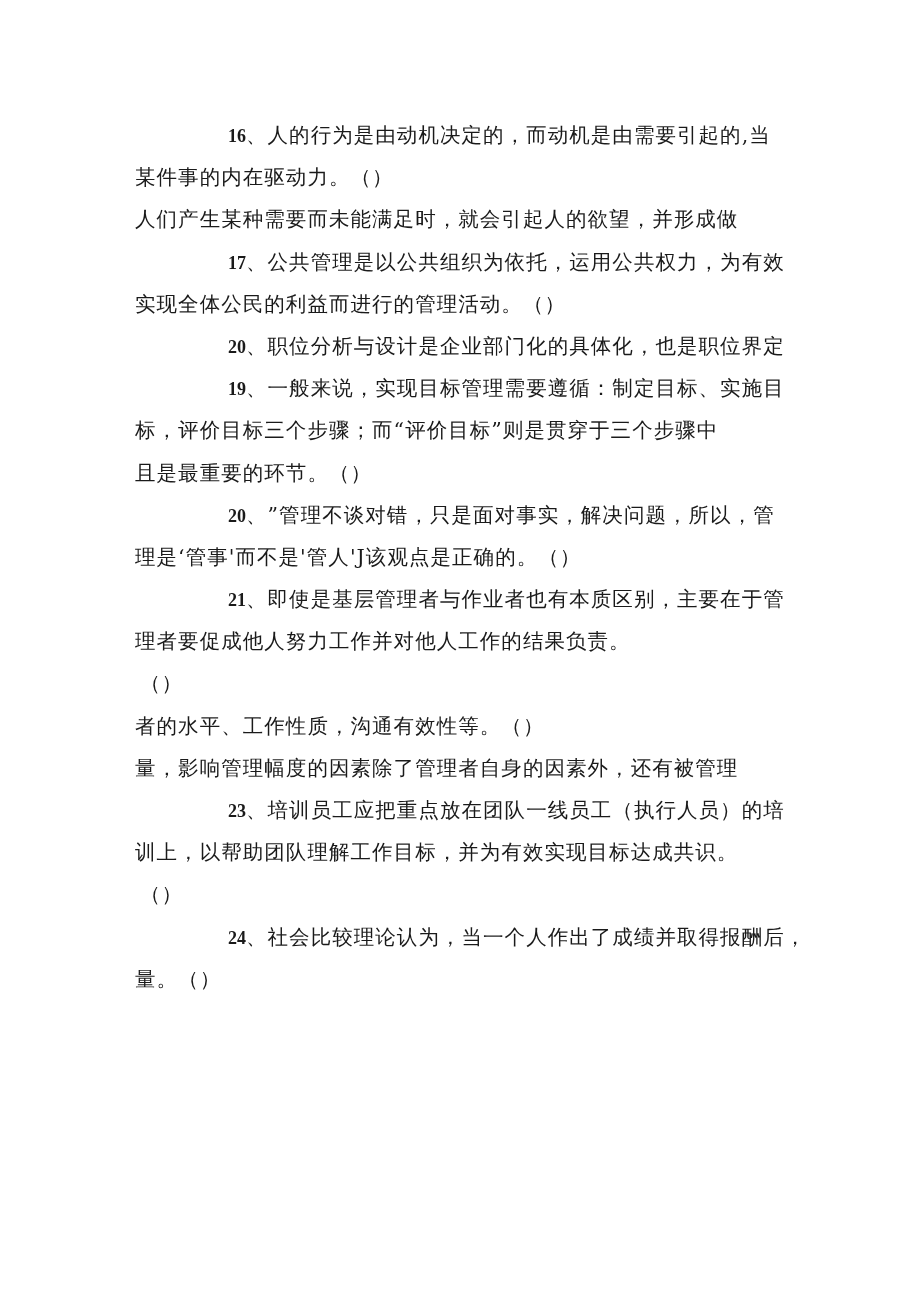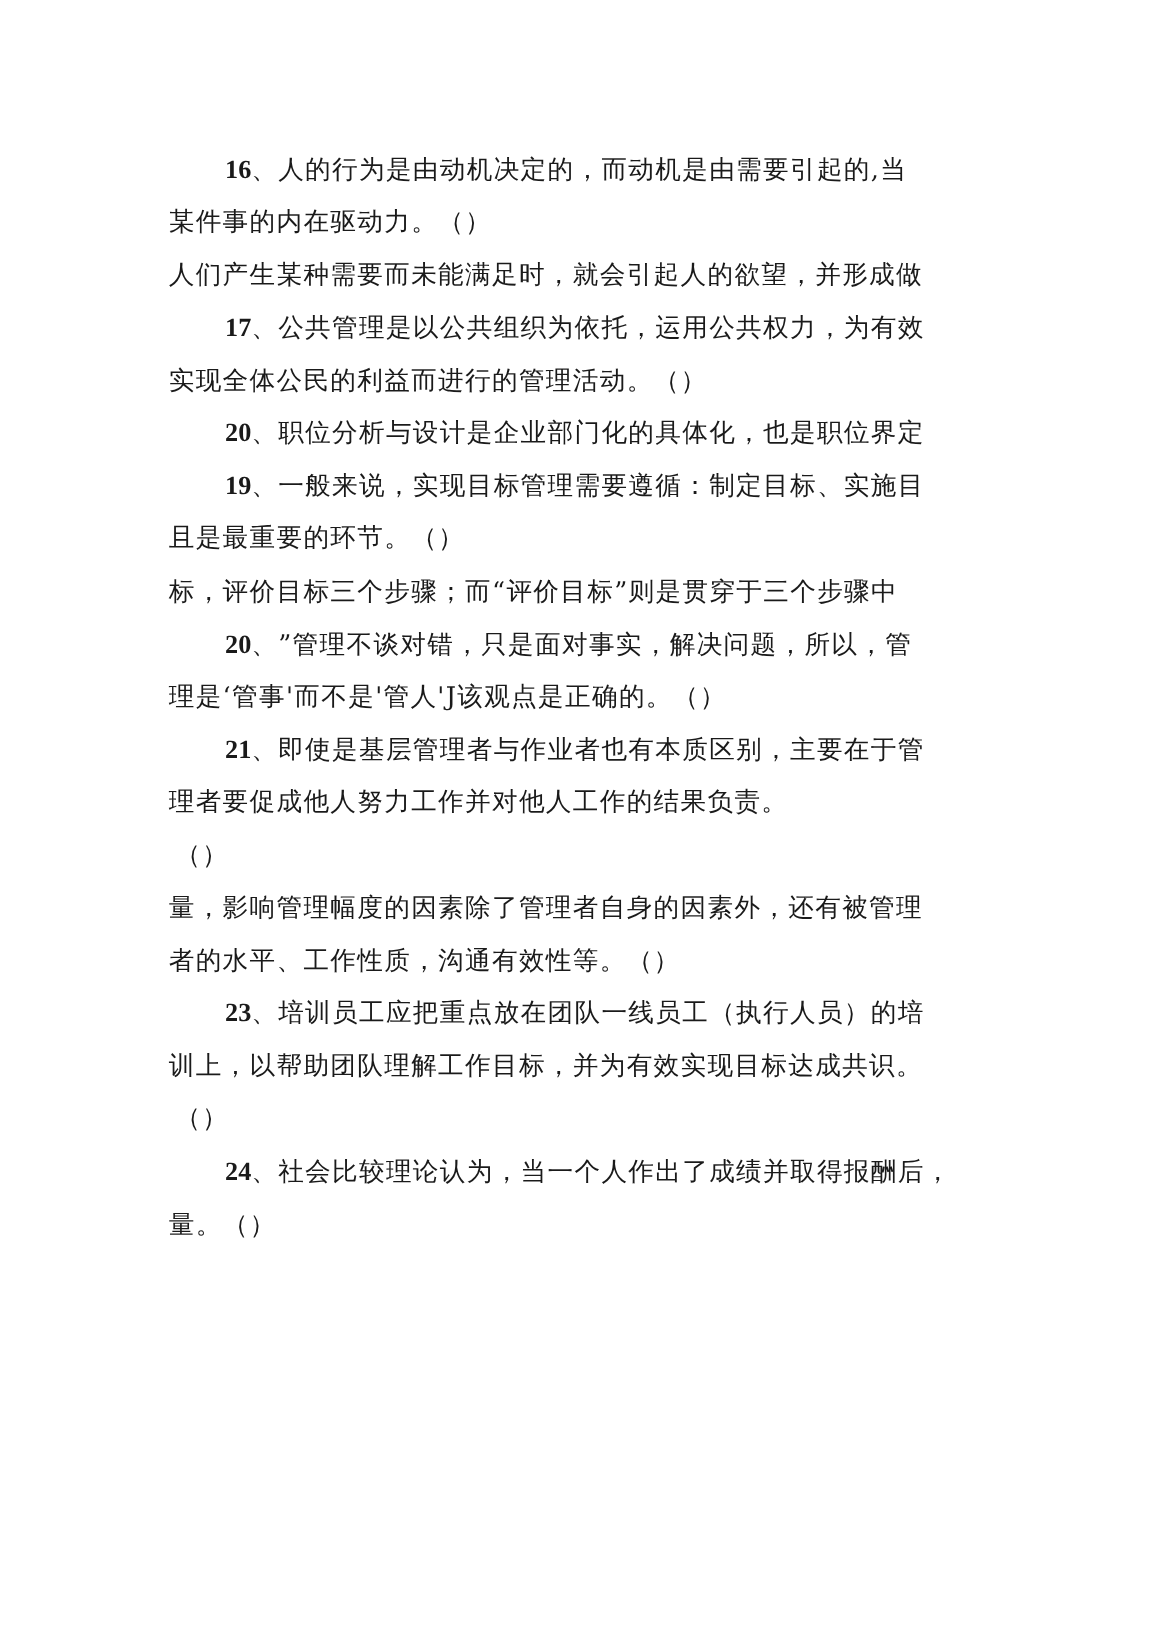"16" .qnum { font-size: 21px -> 18px; margin-left: none -> 48px }
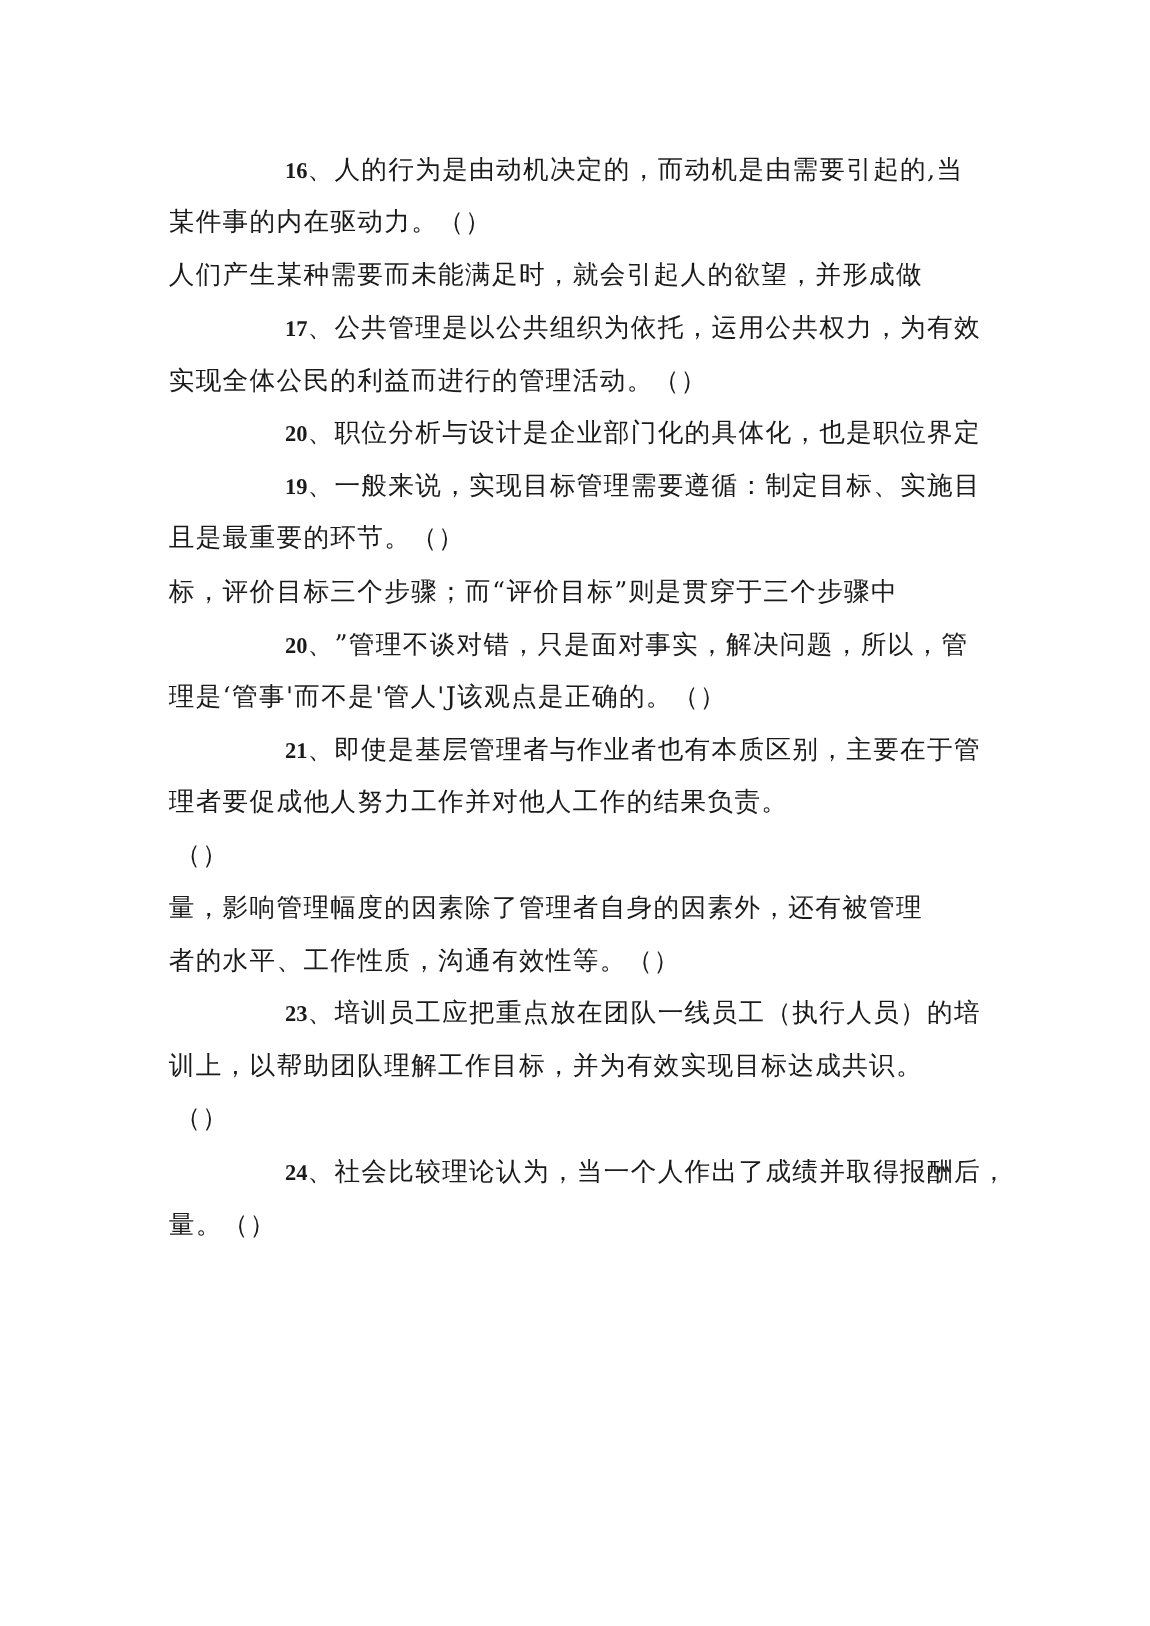"且是最重要的环节。（）" div.line { order: before "标，评价目标三个步骤；而“评价目标”则是贯穿于三个步骤中" -> after "标，评价目标三个步骤；而“评价目标”则是贯穿于三个步骤中" }
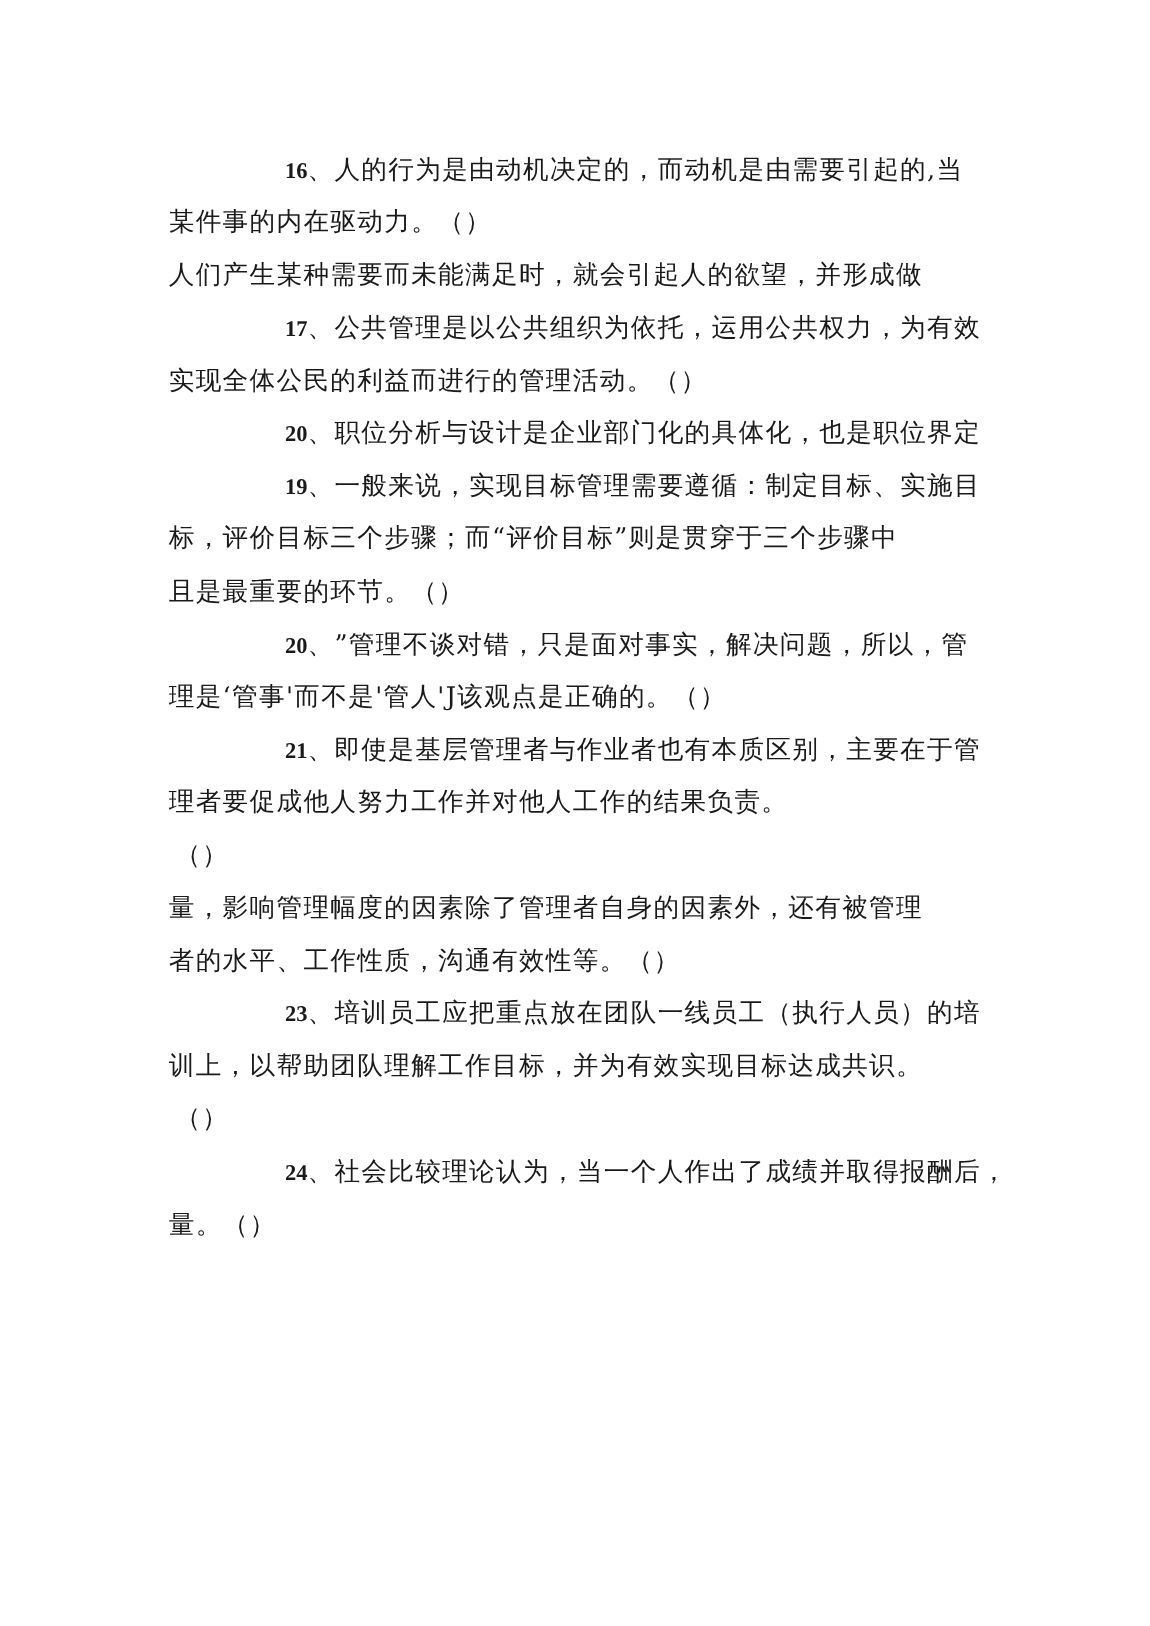"量，影响管理幅度的因素除了管理者自身的因素外，还有被管理" div.line { order: before "者的水平、工作性质，沟通有效性等。（）" -> after "者的水平、工作性质，沟通有效性等。（）" }
